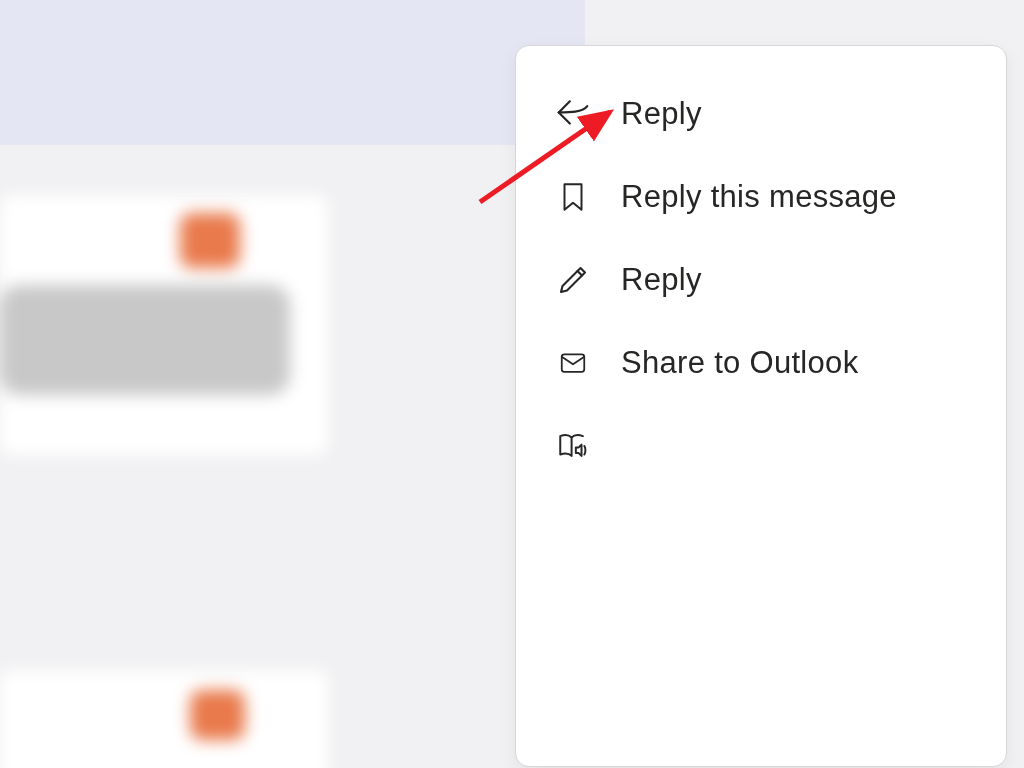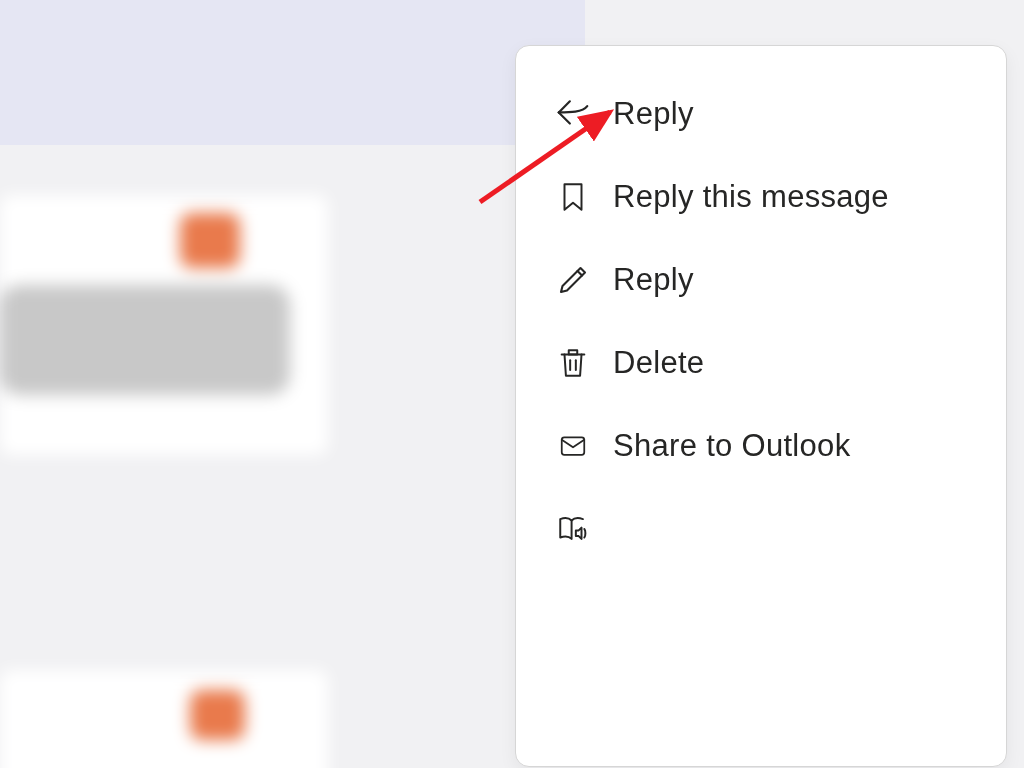"Reply" .menu-label { margin-left: 18px -> 26px }
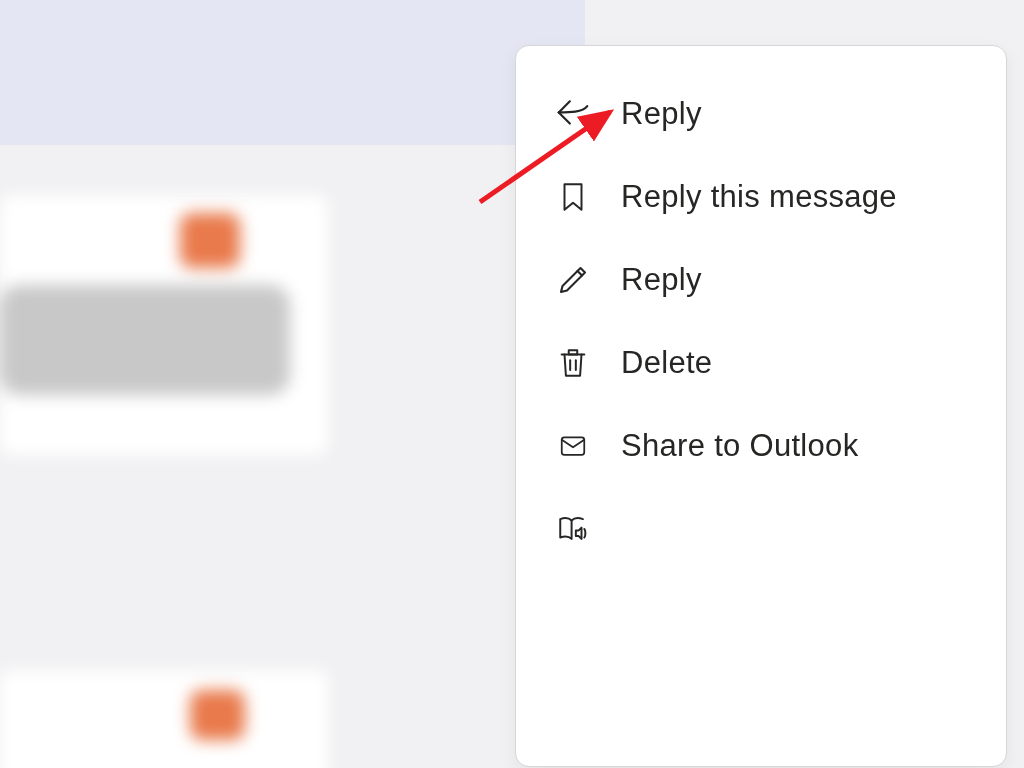"Delete" div.menu-item { html: <div> <span> <svg> <path></path> <path></path> <path></path> <path></path> <path></path> </svg> </span> <span>Delete</span> </div> -> none }
